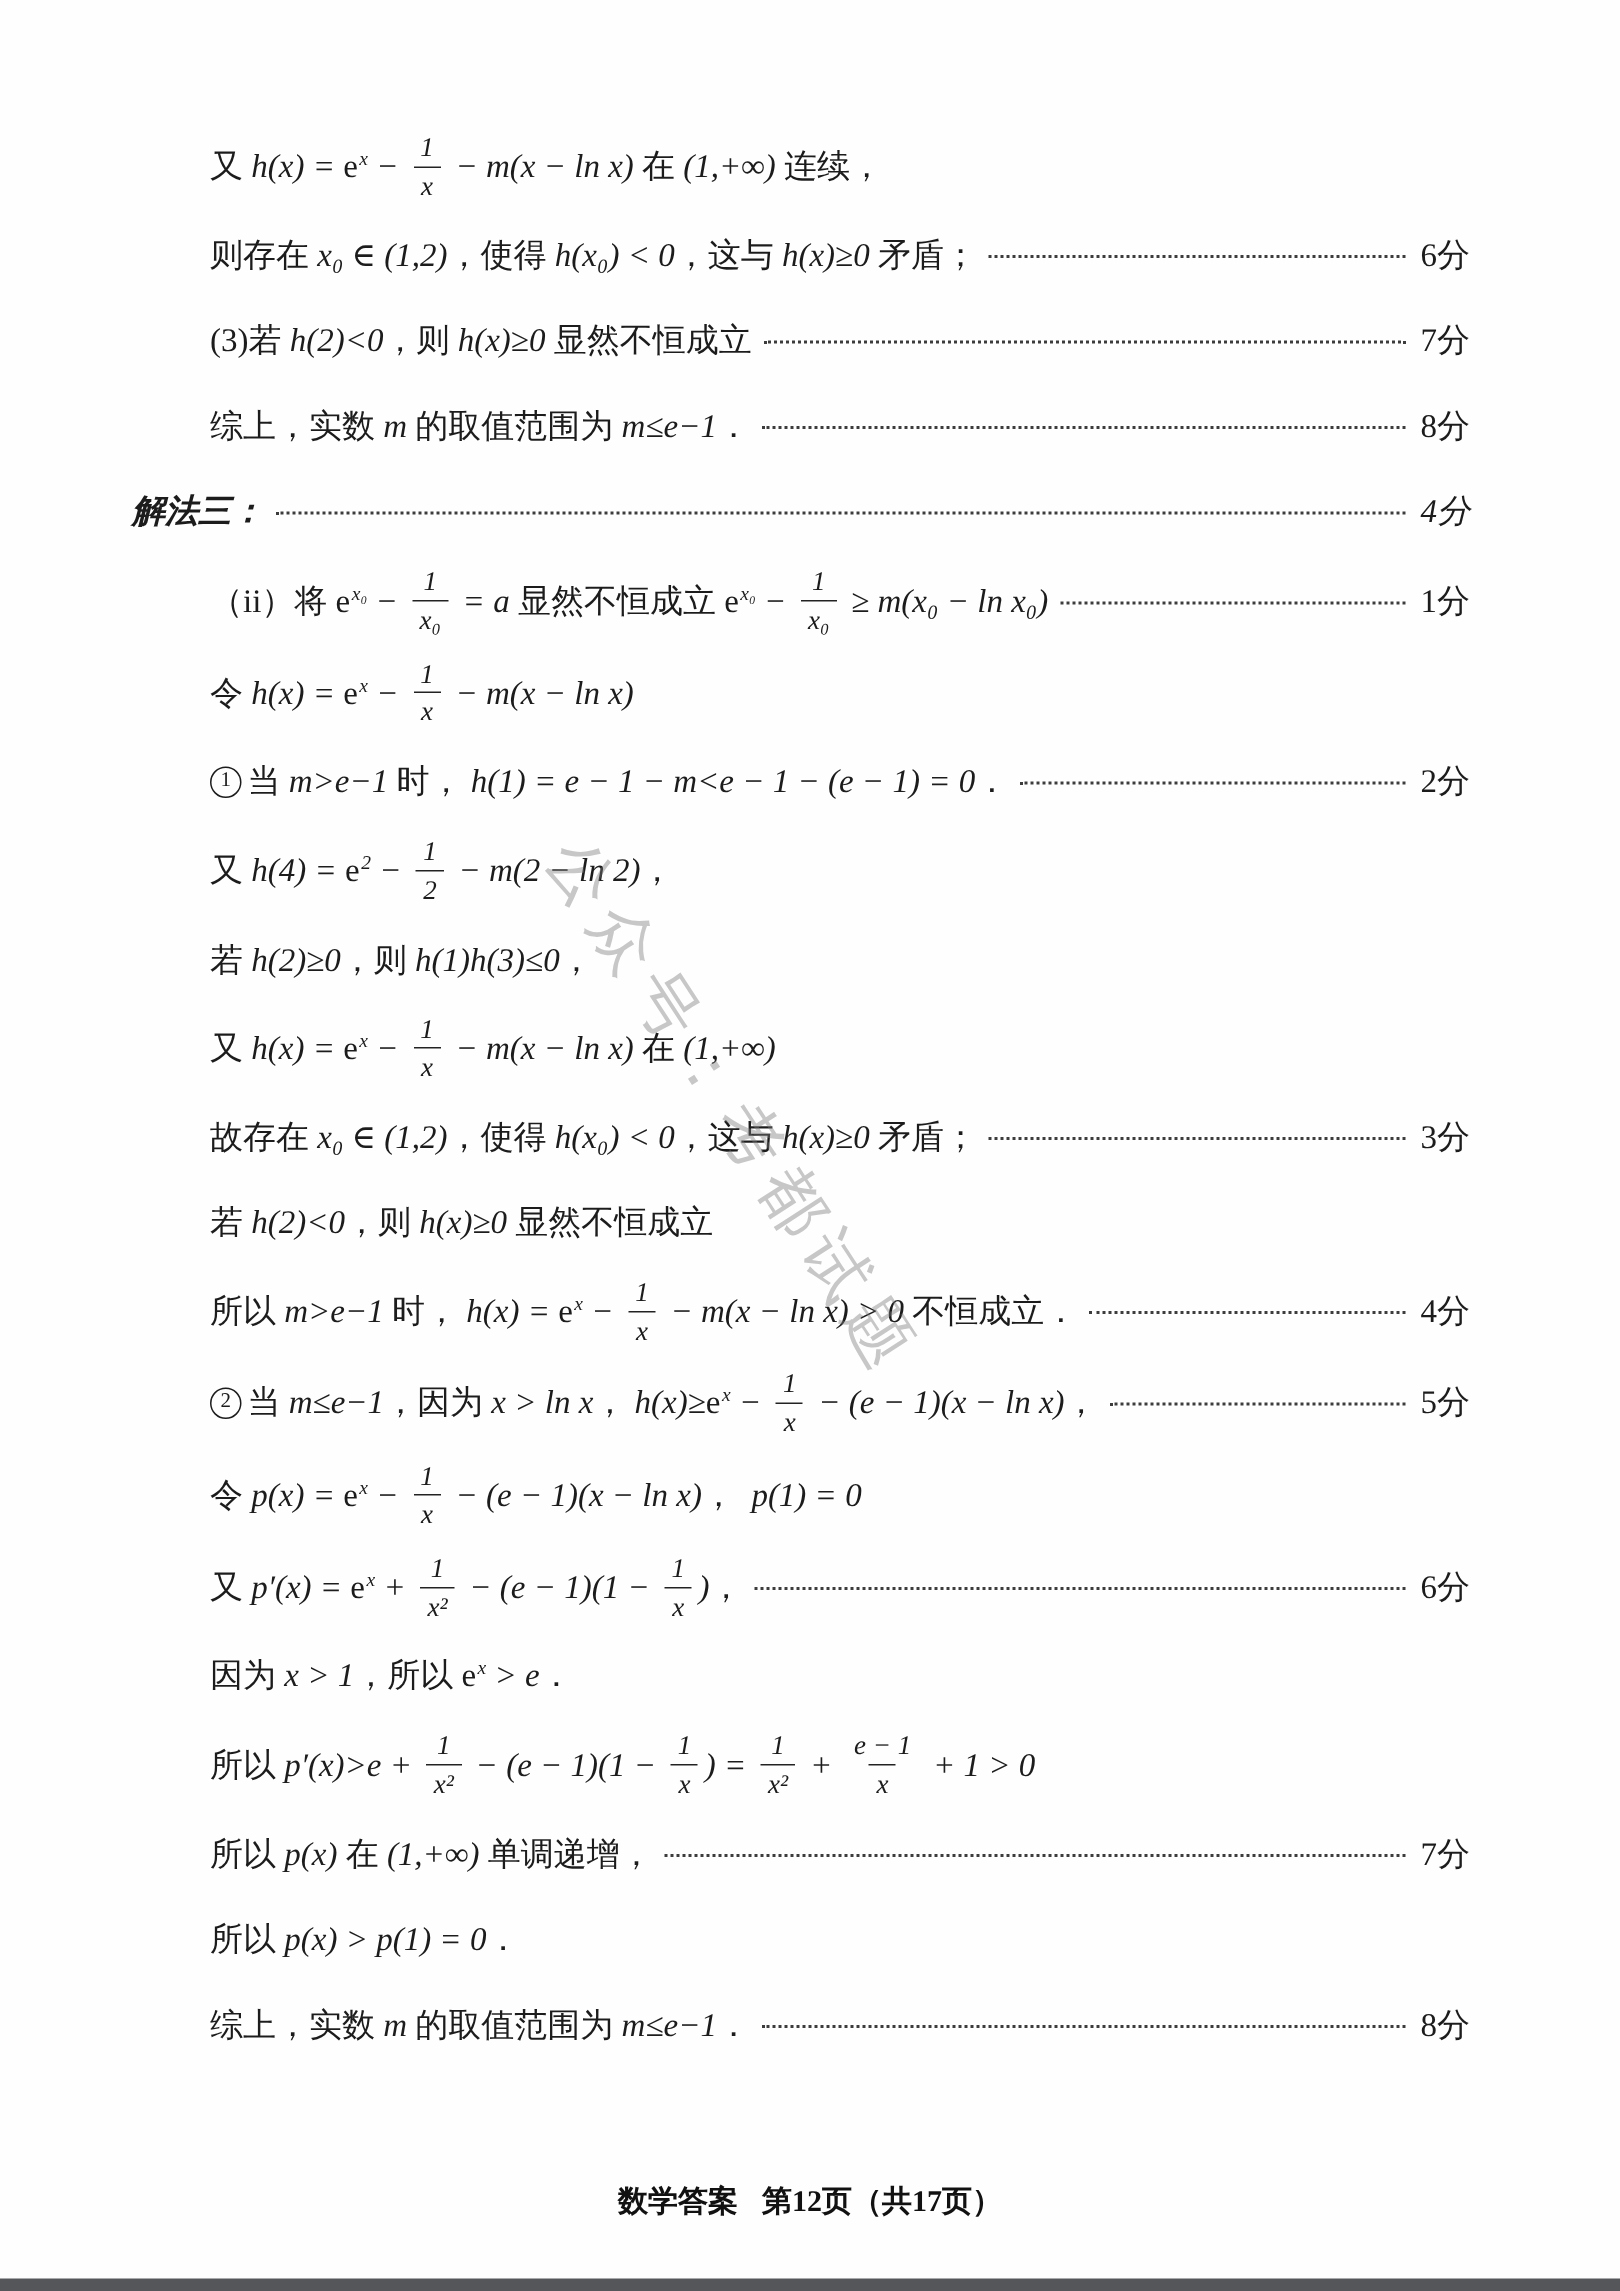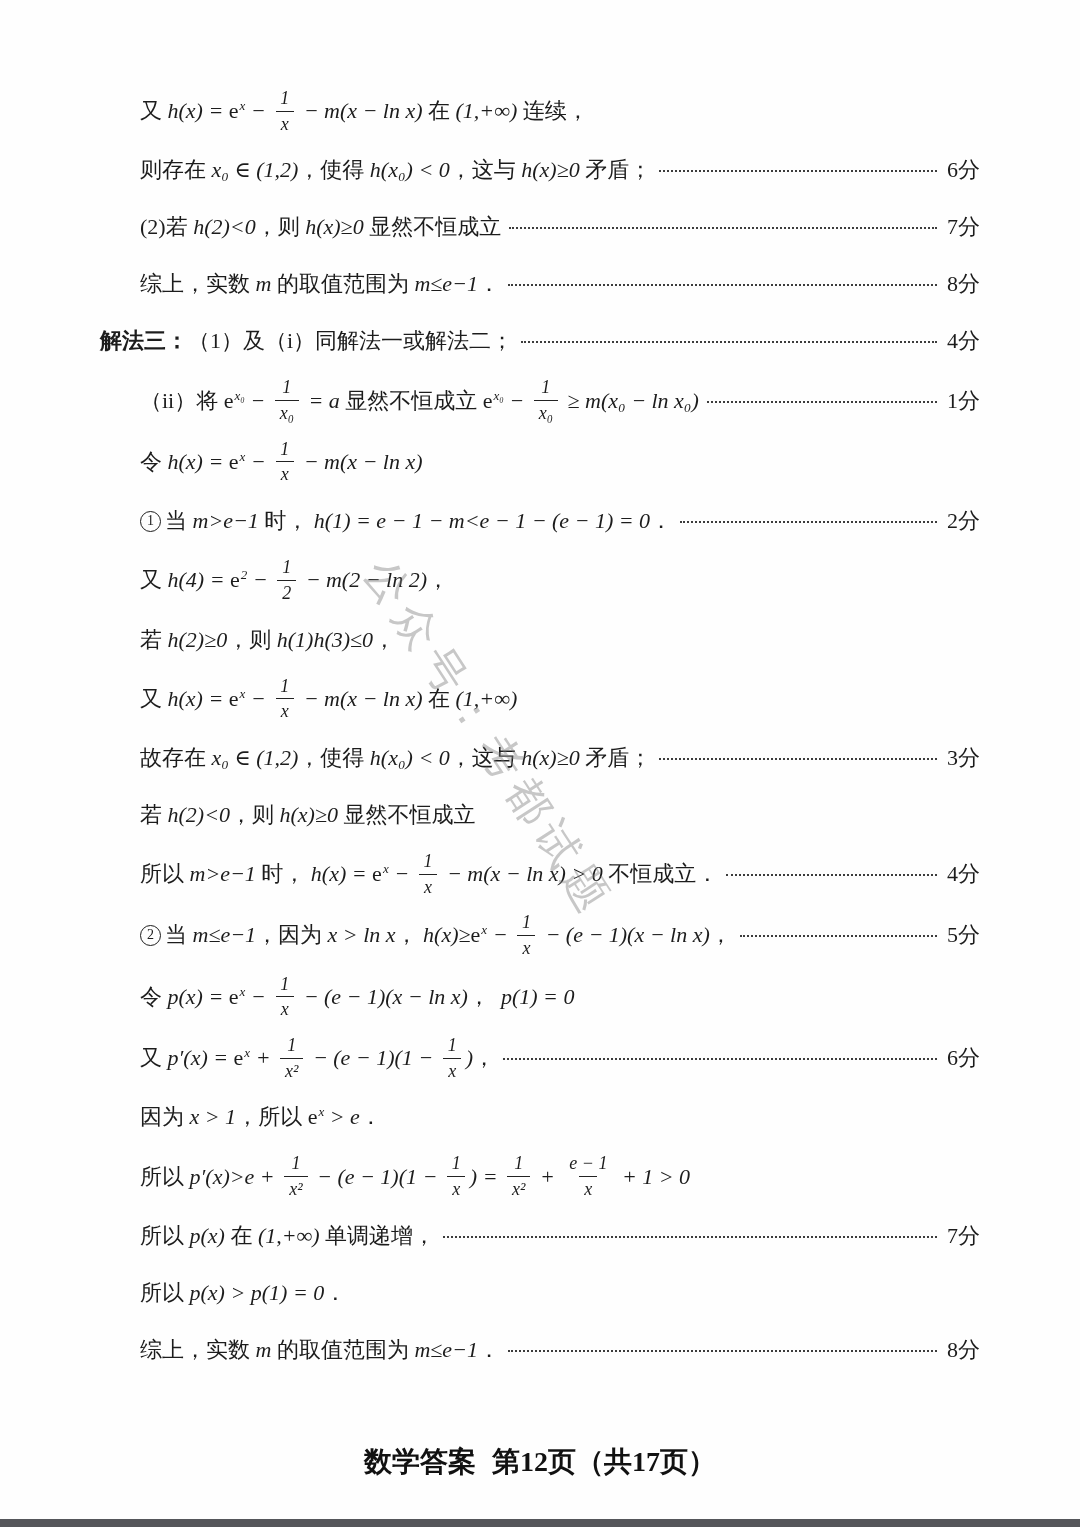"(2)若" span.cn { text: 2 -> 3 }
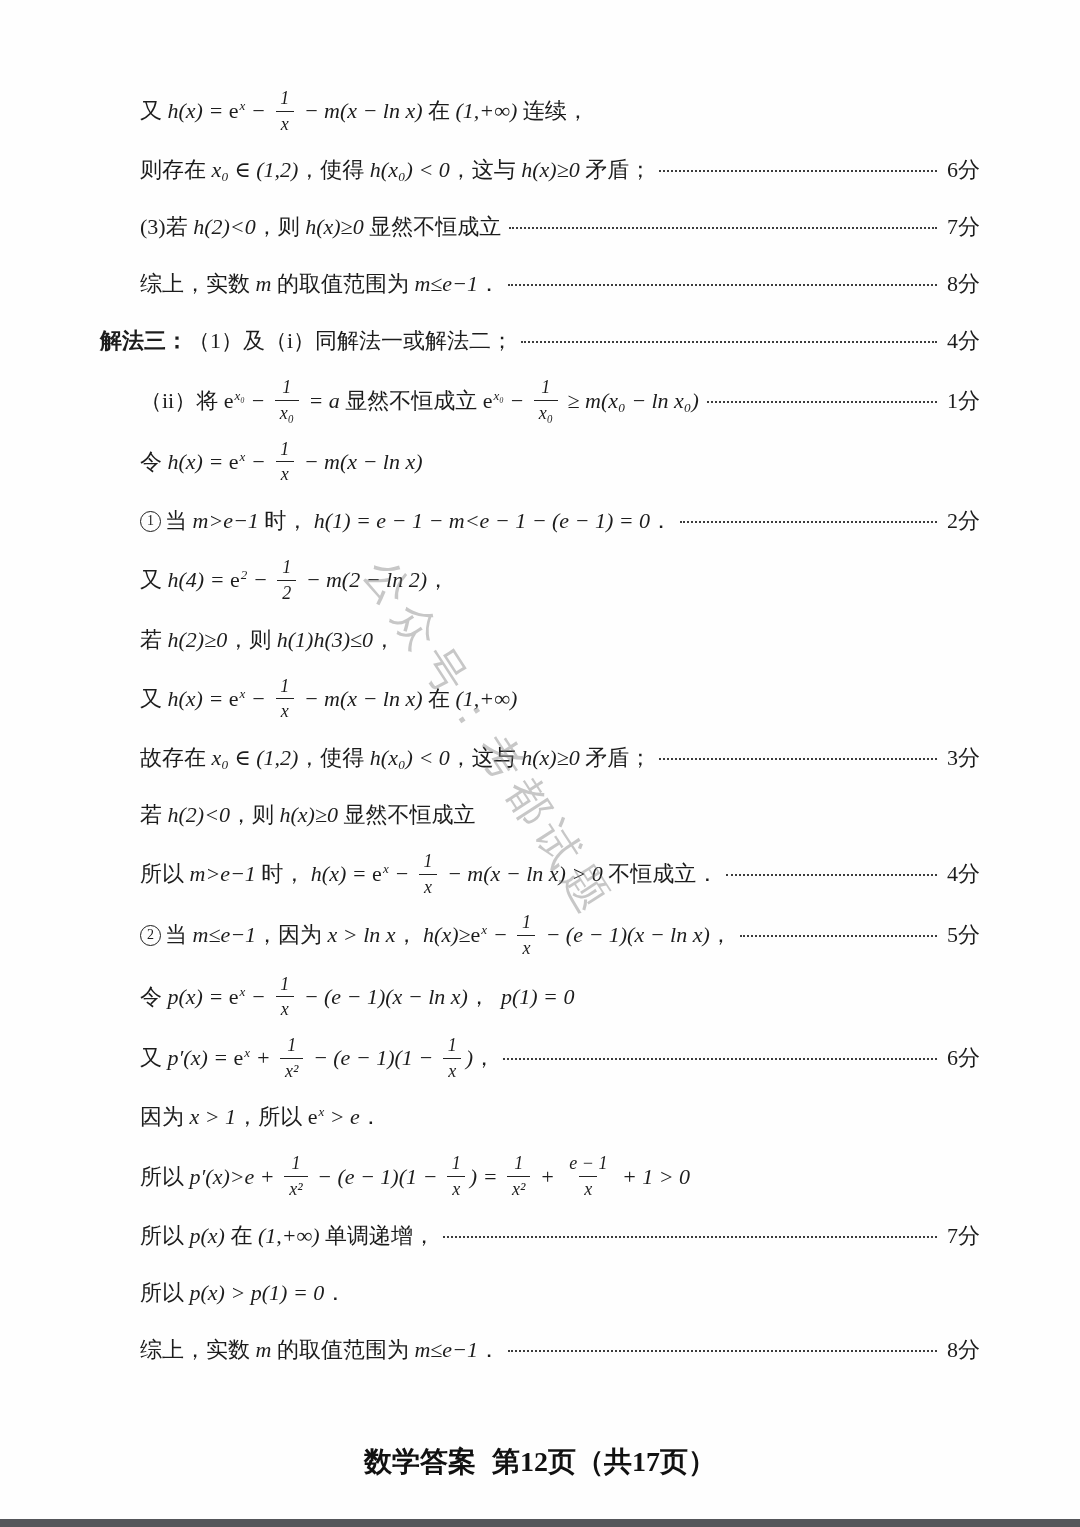"解法三：" .line.flush { font-style: none -> italic; margin-left: 12px -> 0 }
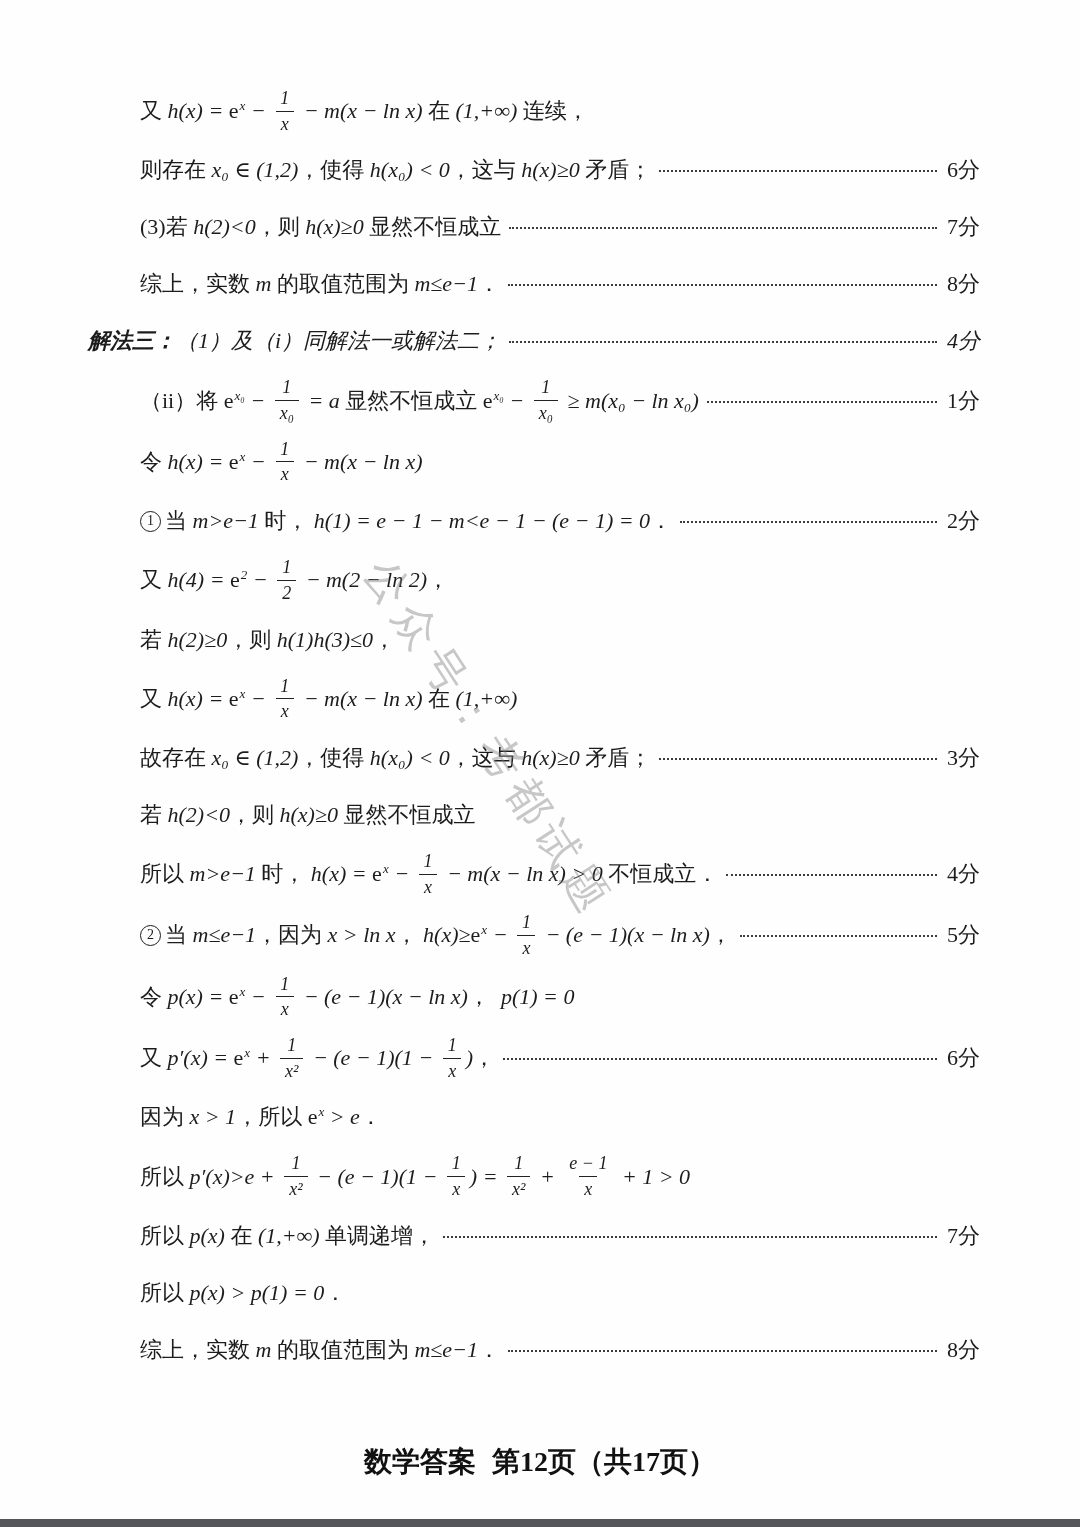"（1）及（i）同解法一或解法二；" span.cn { html: <span>（1）及（i）同解法一或解法二；</span> -> none }
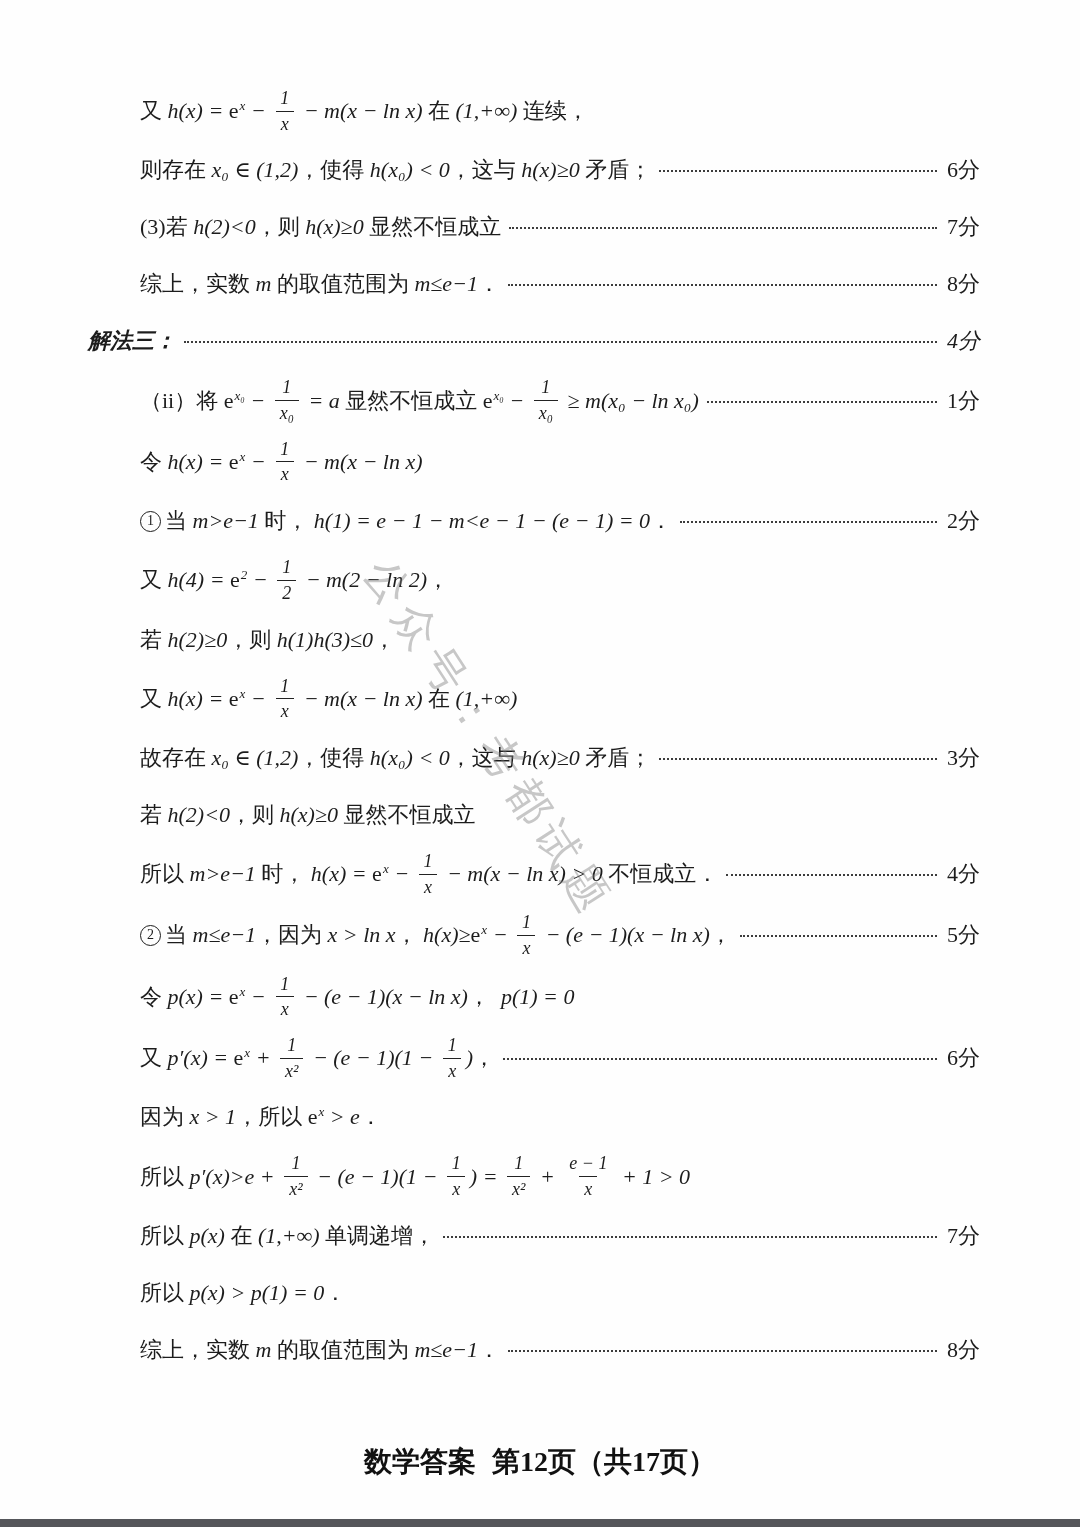"数学答案" #footer { font-size: 28px -> 20px }
